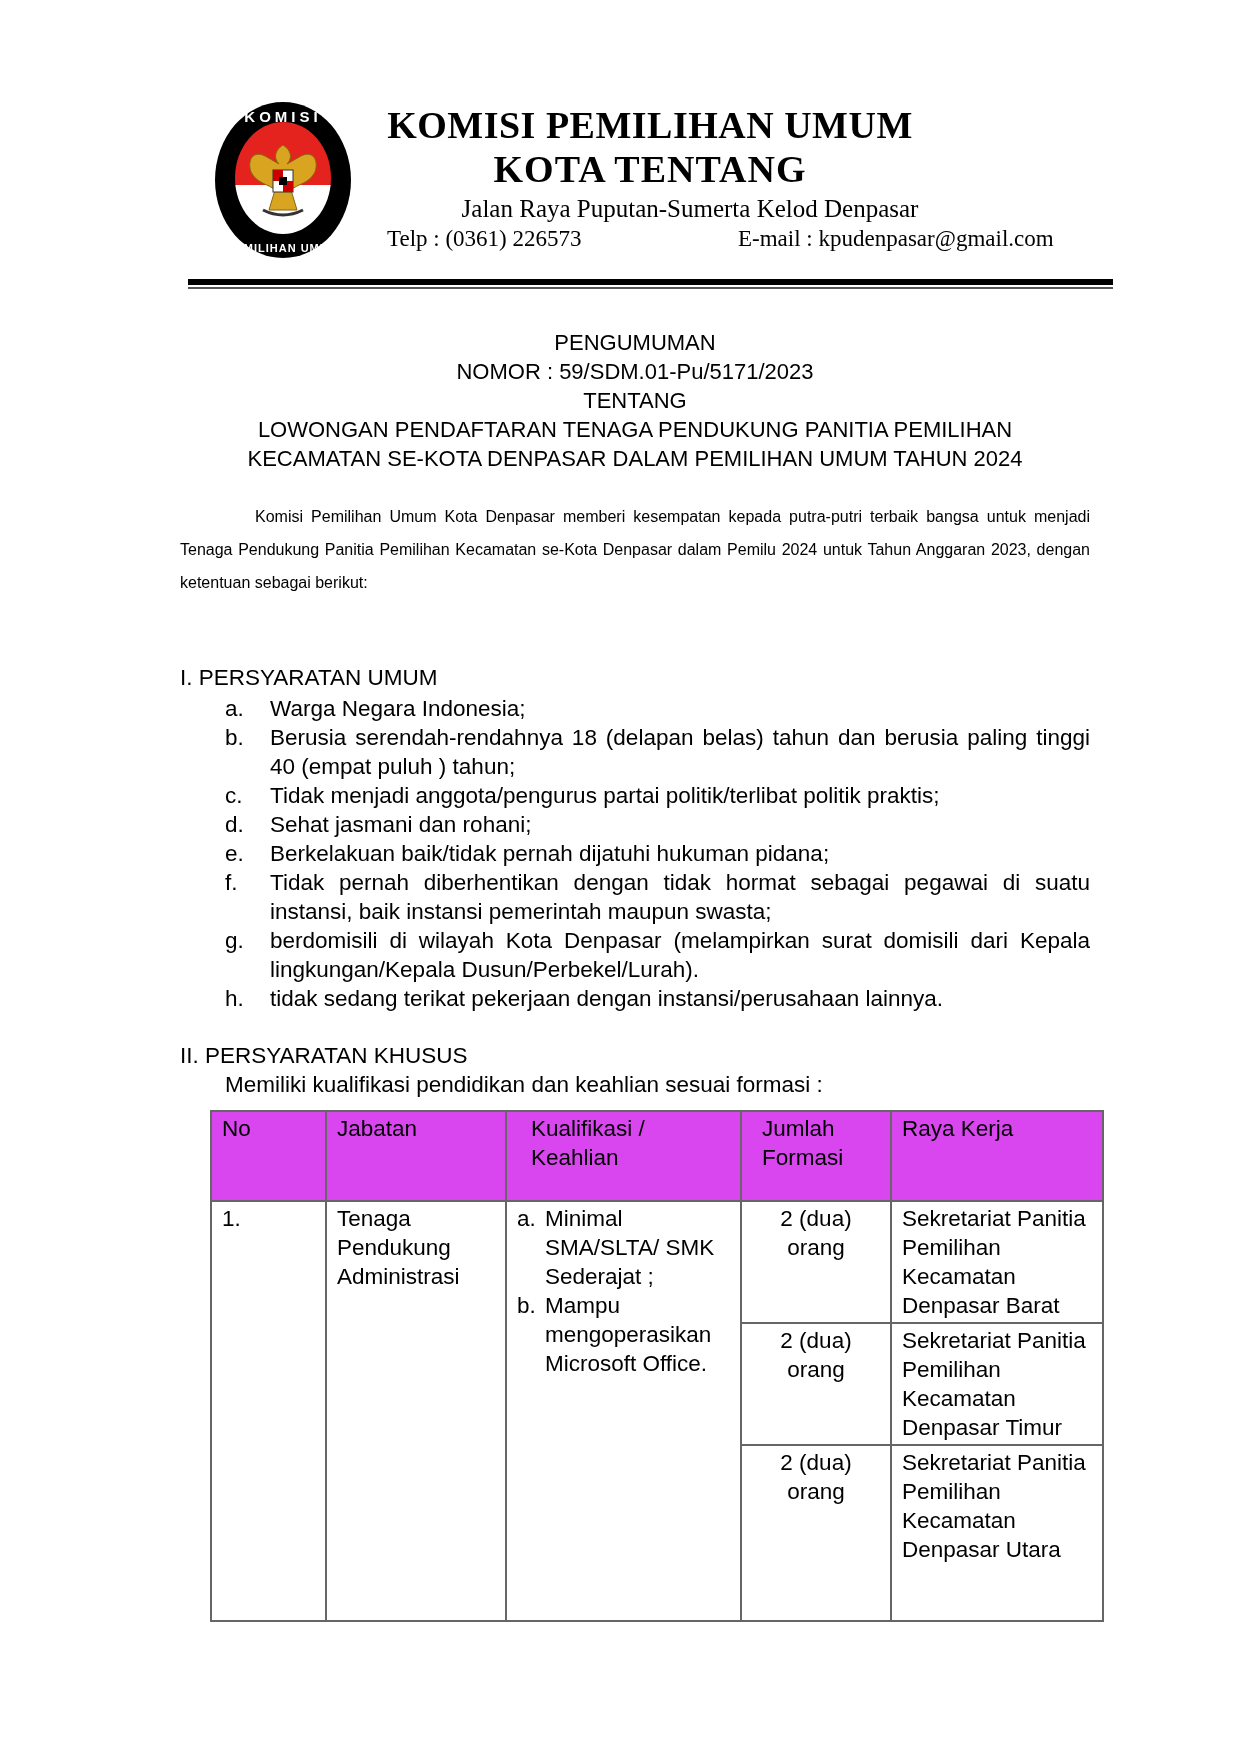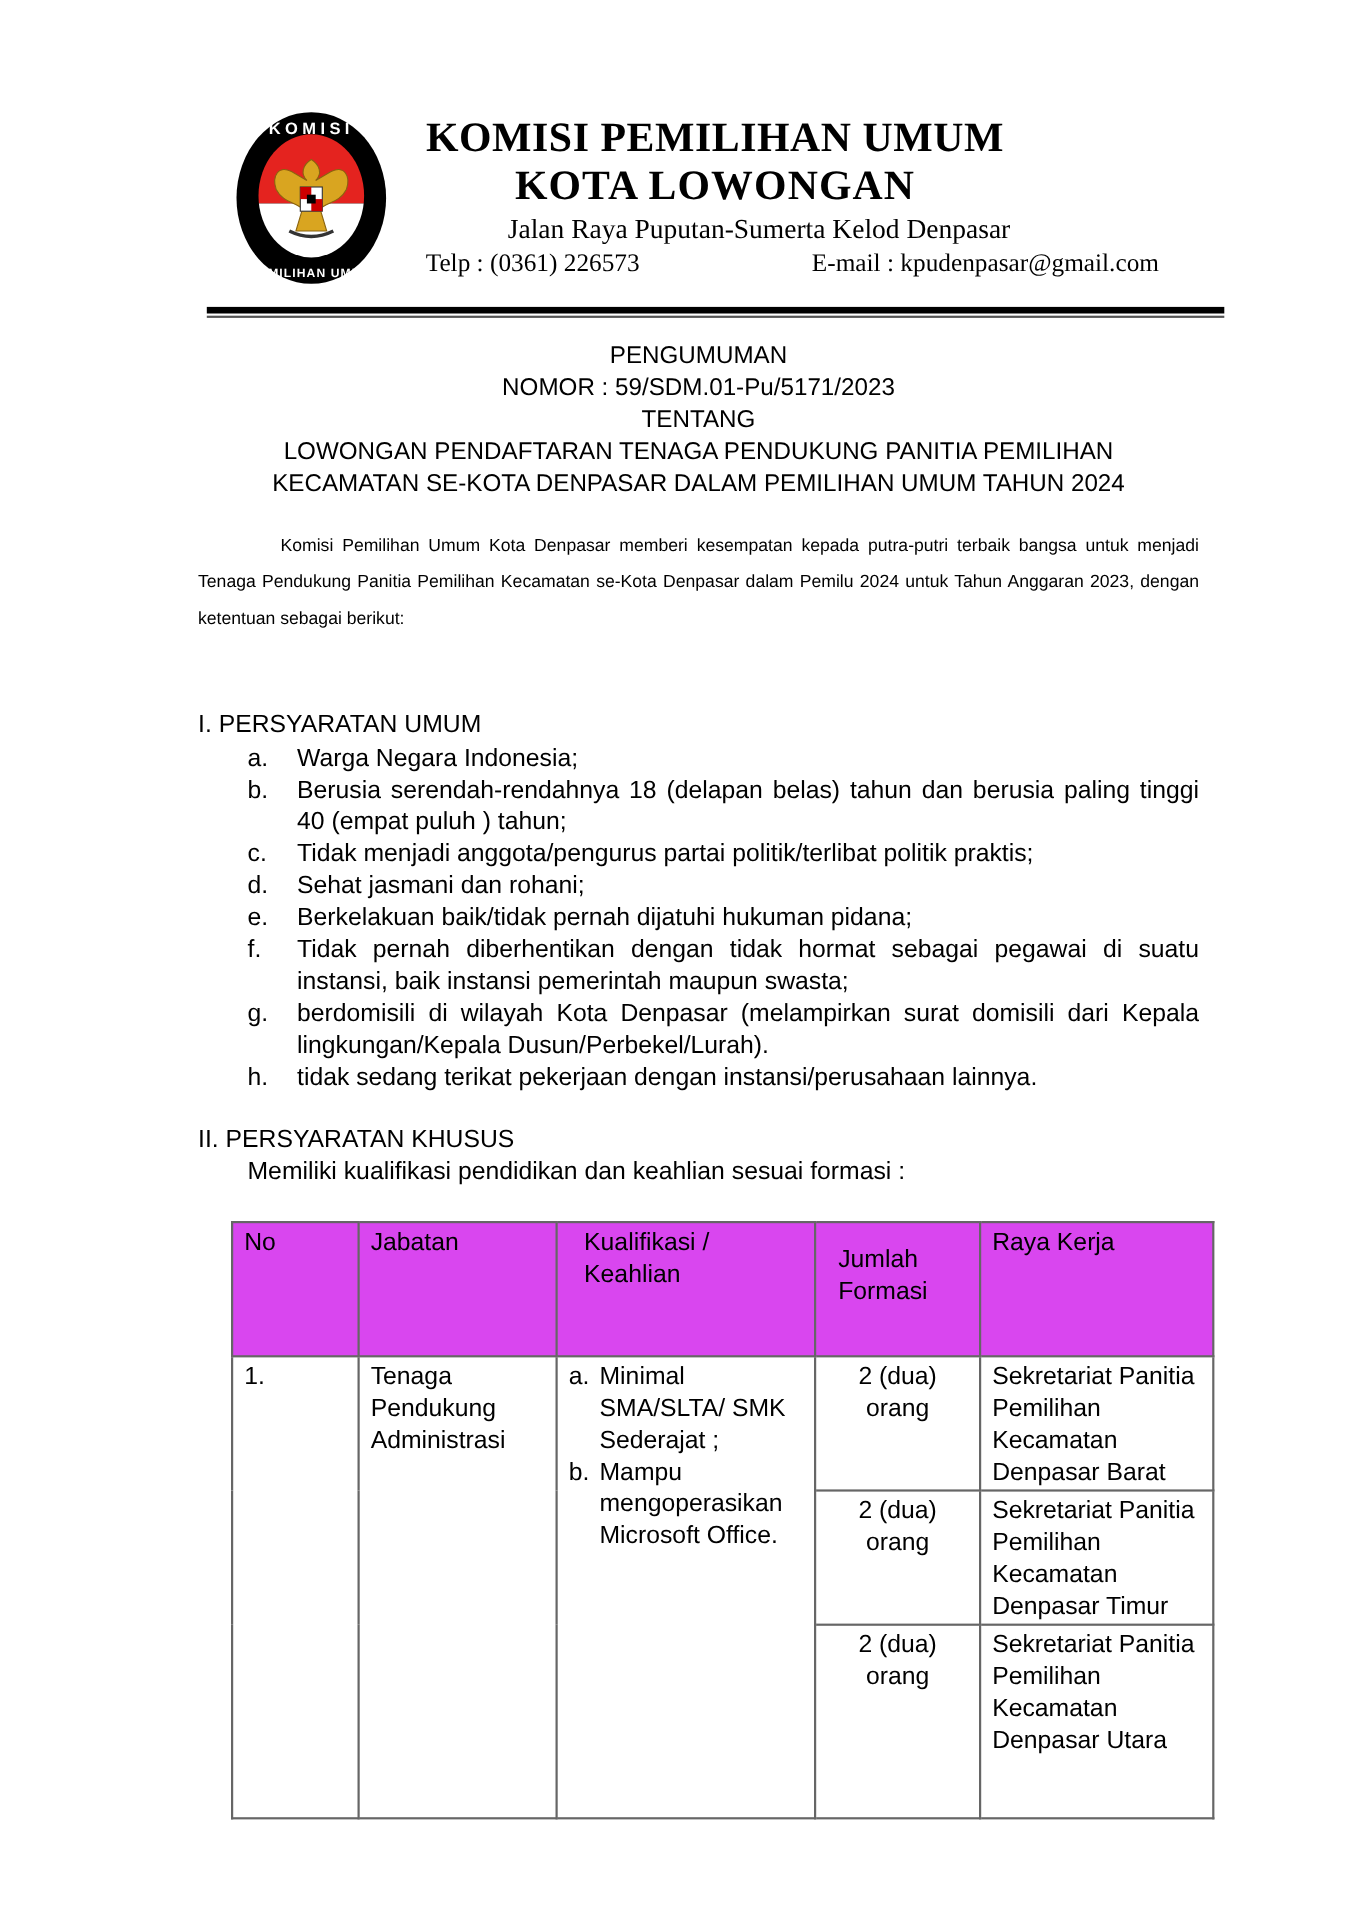"KOTA LOWONGAN" div.abs { text: LOWONGAN -> TENTANG }
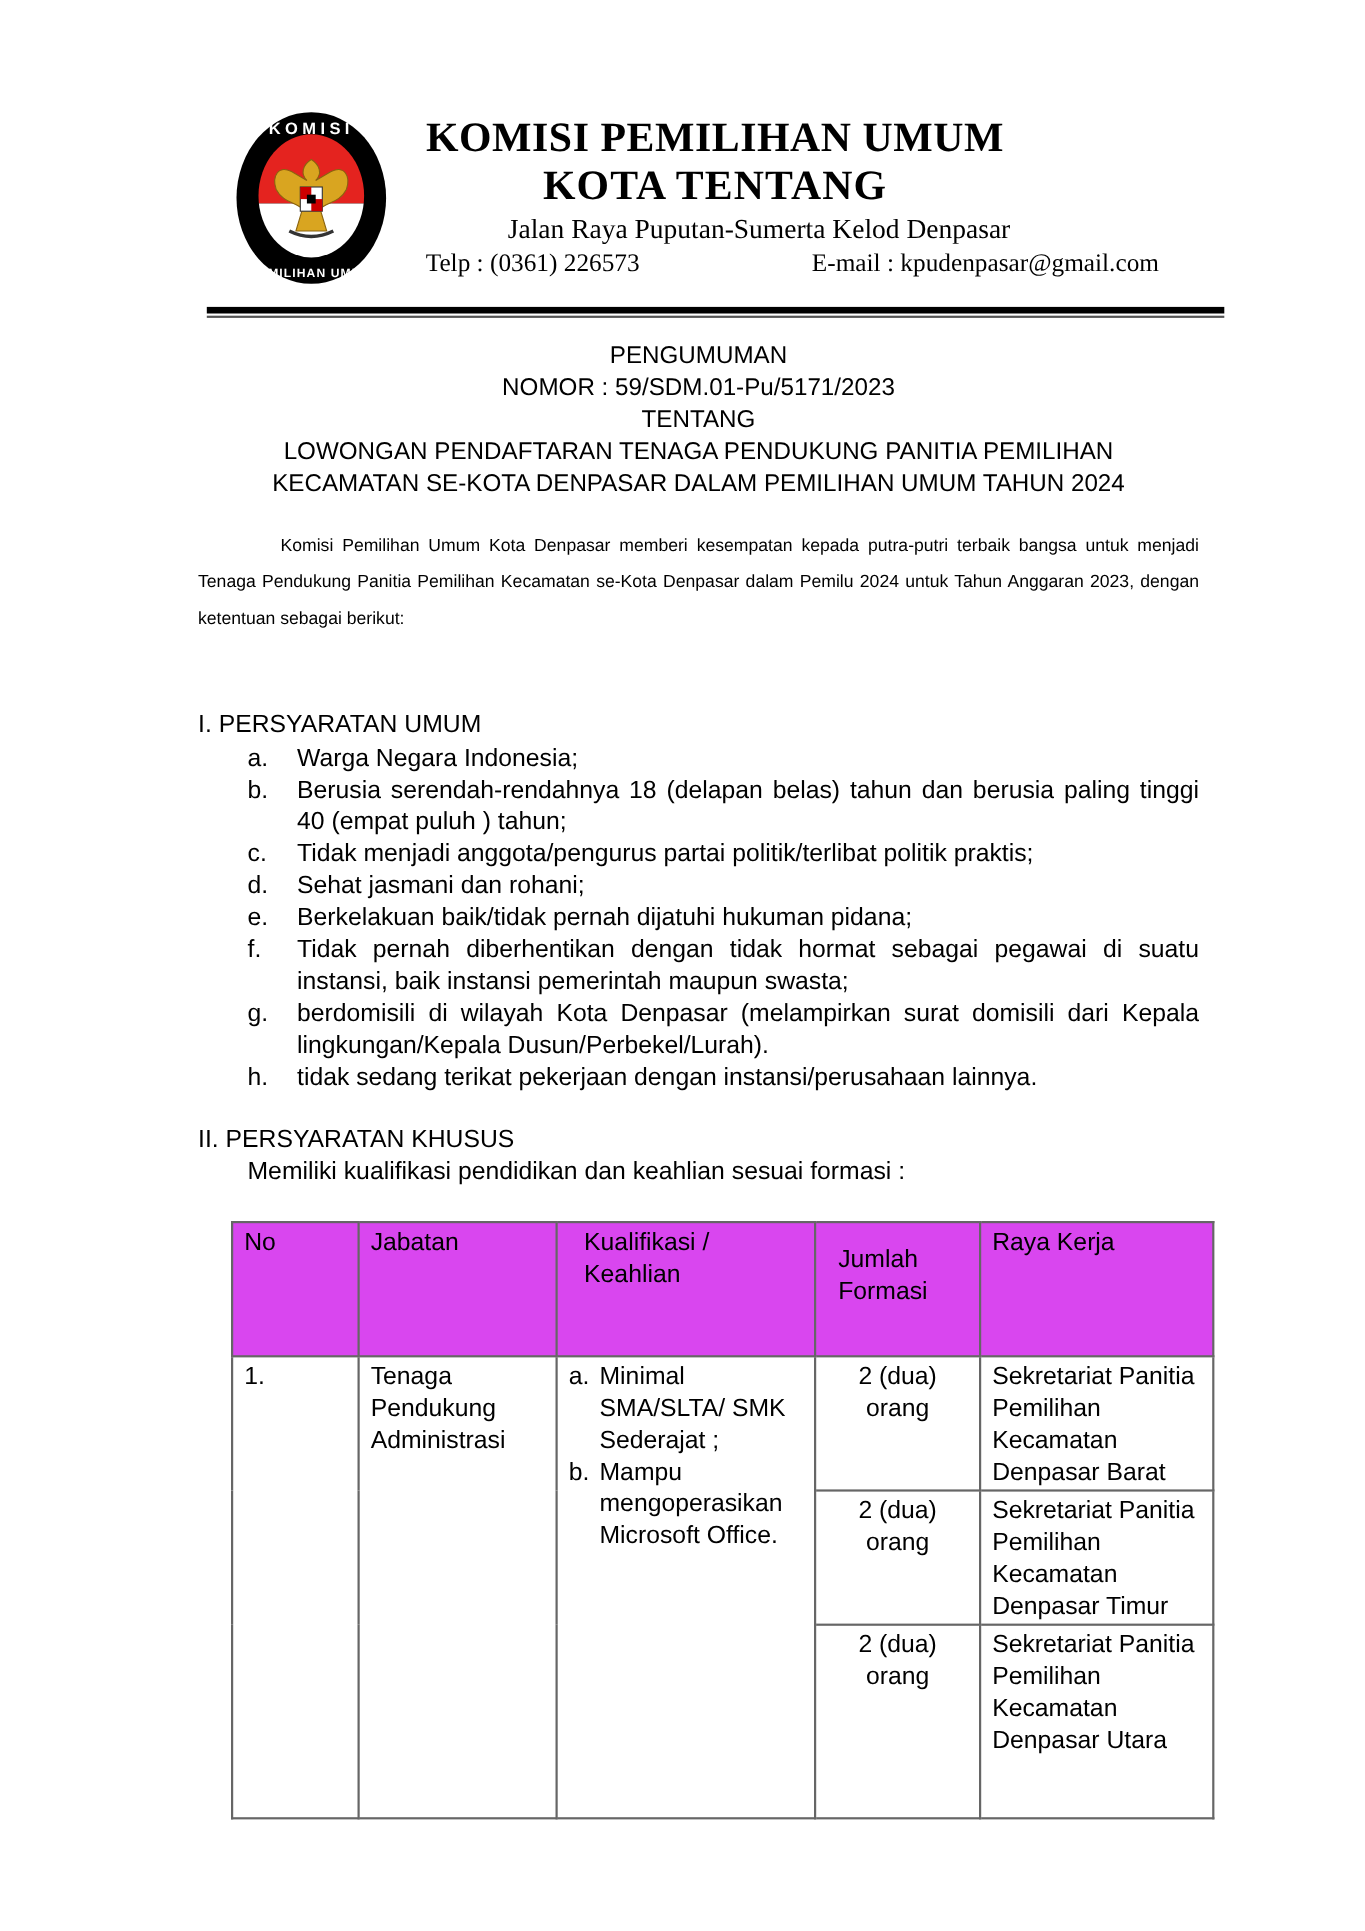"PENGUMUMAN" .sans { margin-top: none -> 20px }
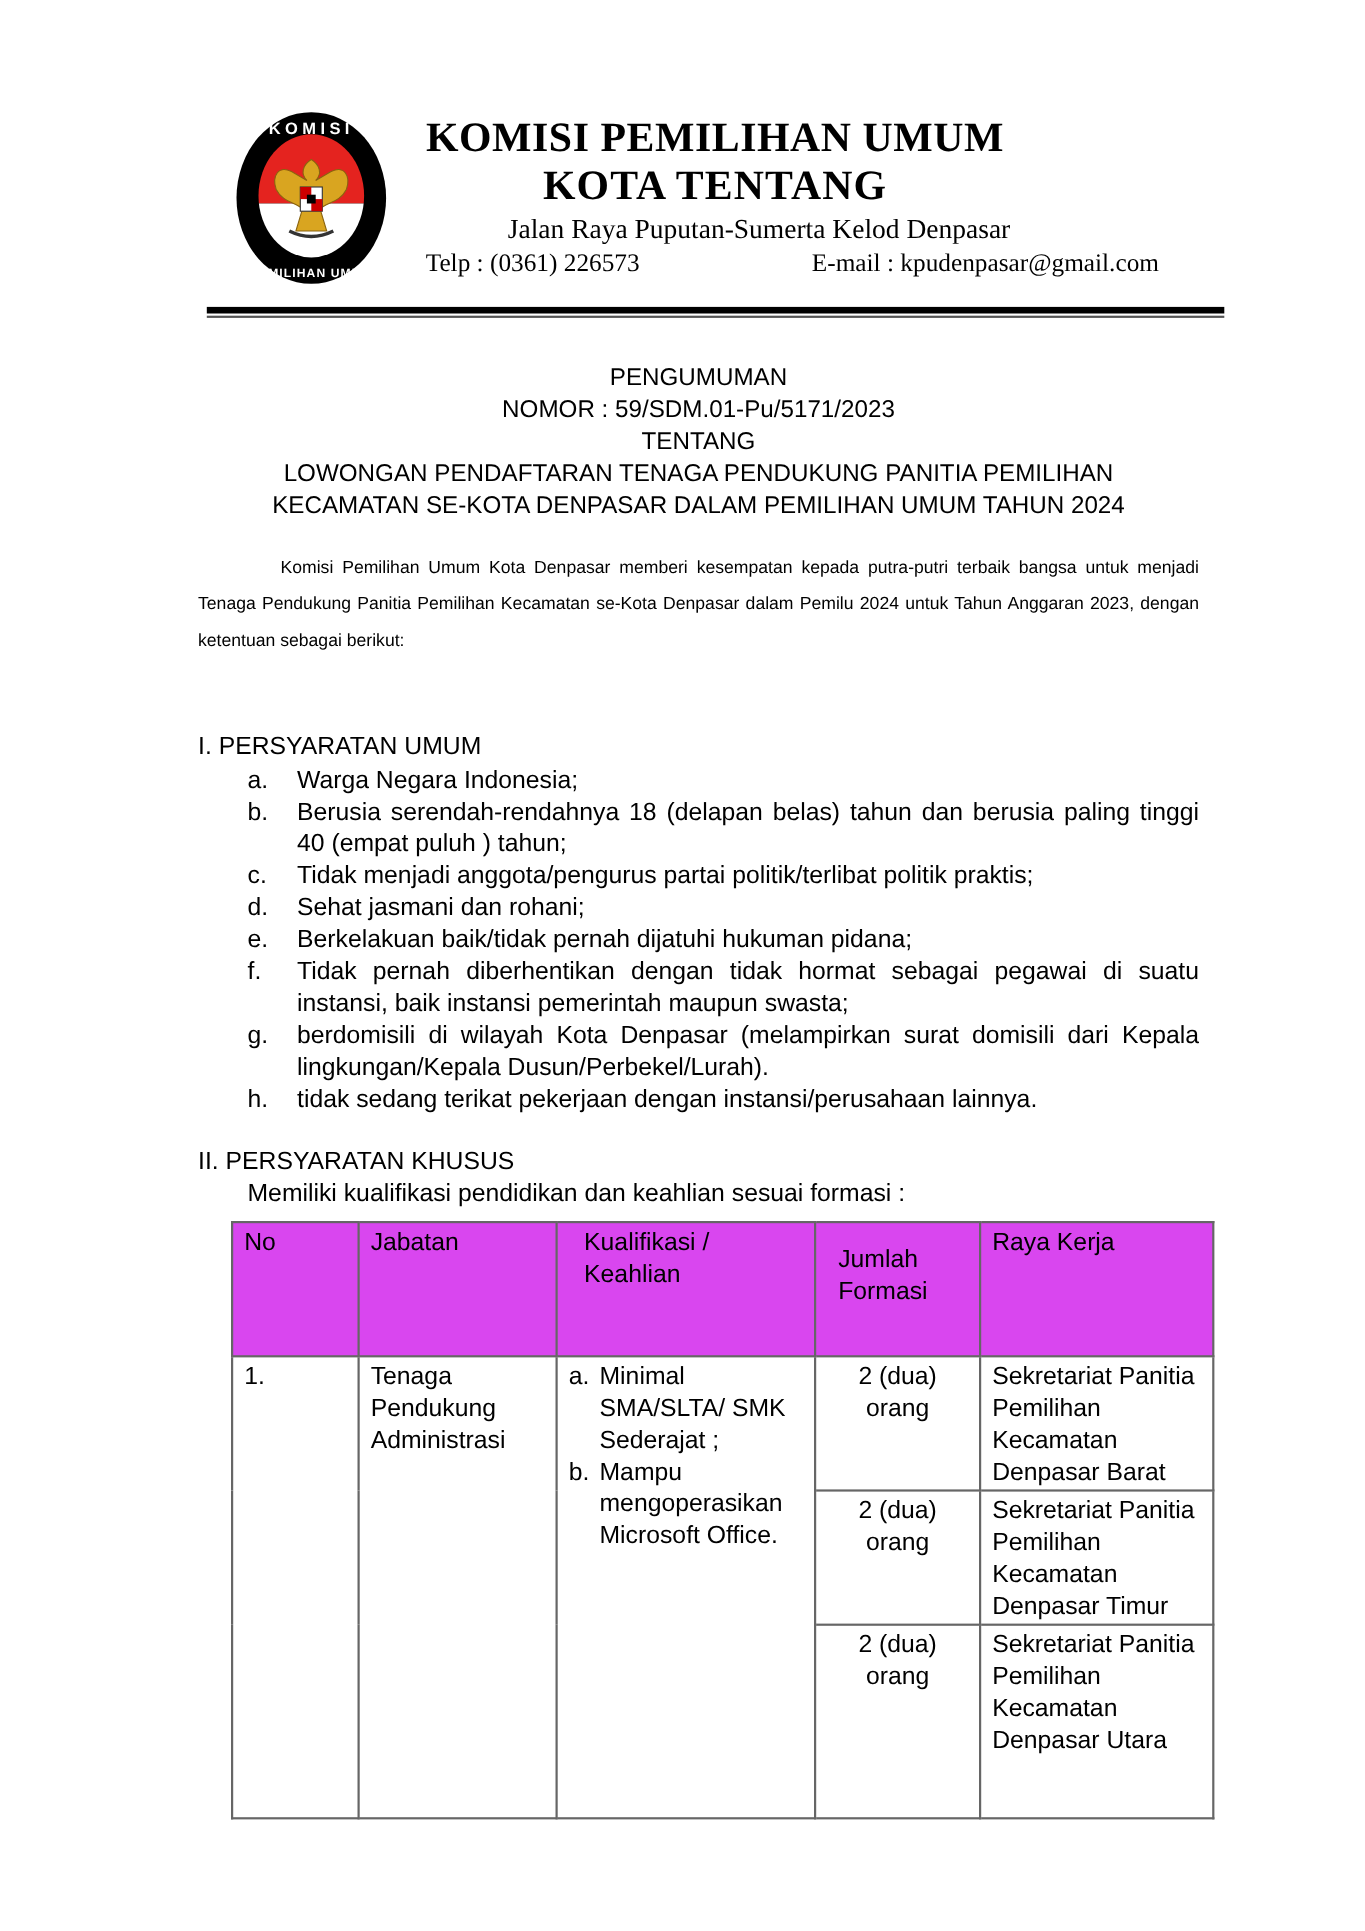"Jumlah Formasi" th { padding: 18px 20px -> 2px 20px }
